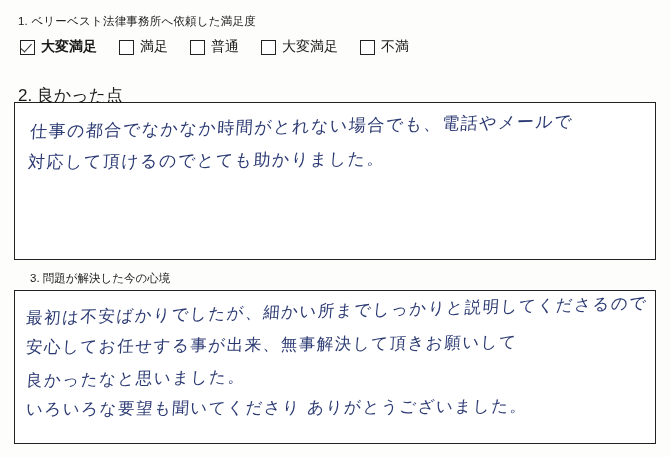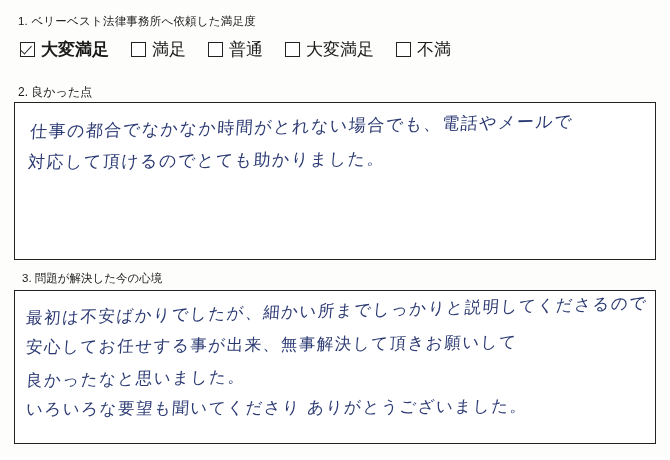"大変満足" .choice { font-size: 17px -> 14px }
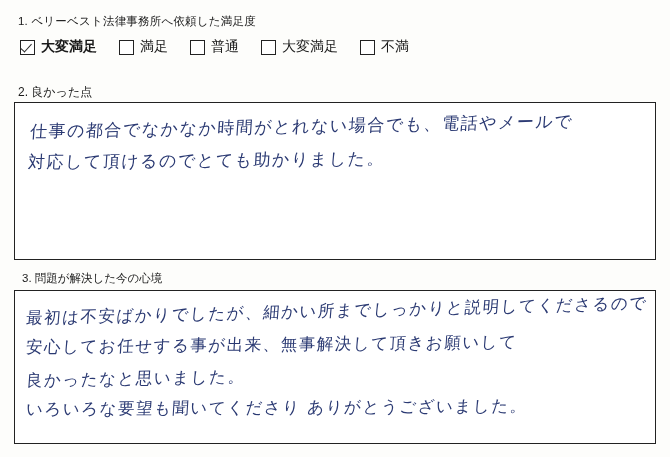"2. 良かった点" .q2-title { font-size: 12px -> 17px }
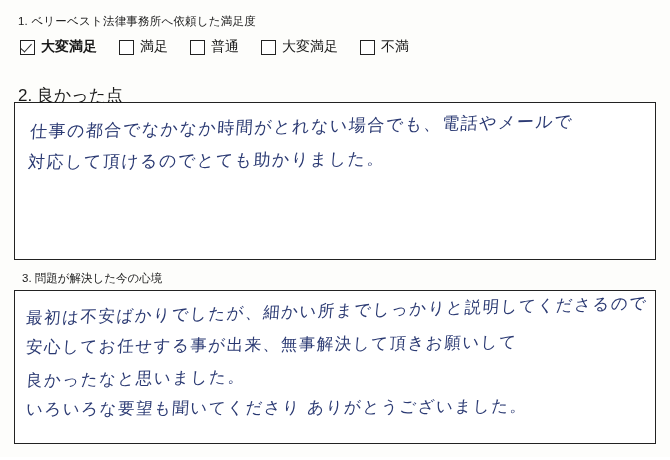"3. 問題が解決した今の心境" .q3-title { left: 22px -> 30px }
